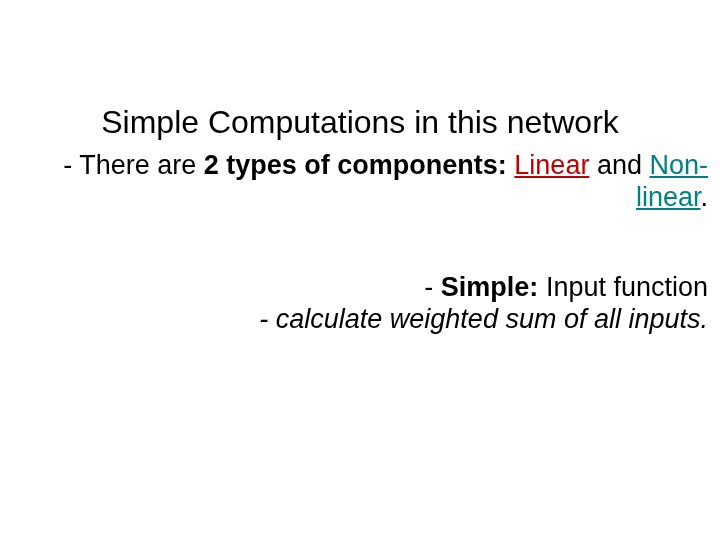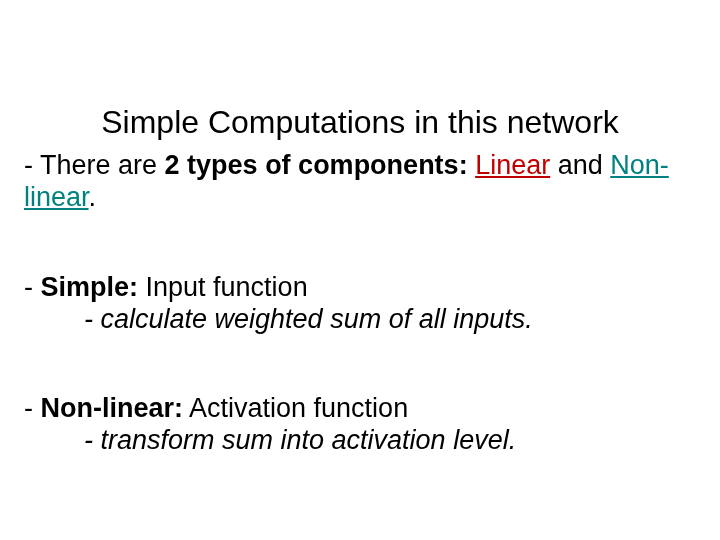"- There are 2 types" .body { text-align: none -> right }
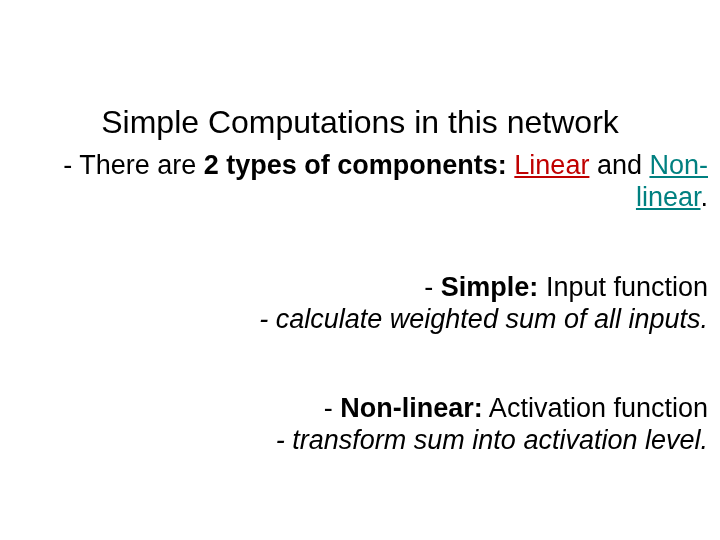"- Non-linear: Activation function" div.para { html: <div> <div> <span>- </span><span>Non-linear:</span><span> Activation function</span> </div> <div>- transform sum into activation level.</div> </div> -> none }
